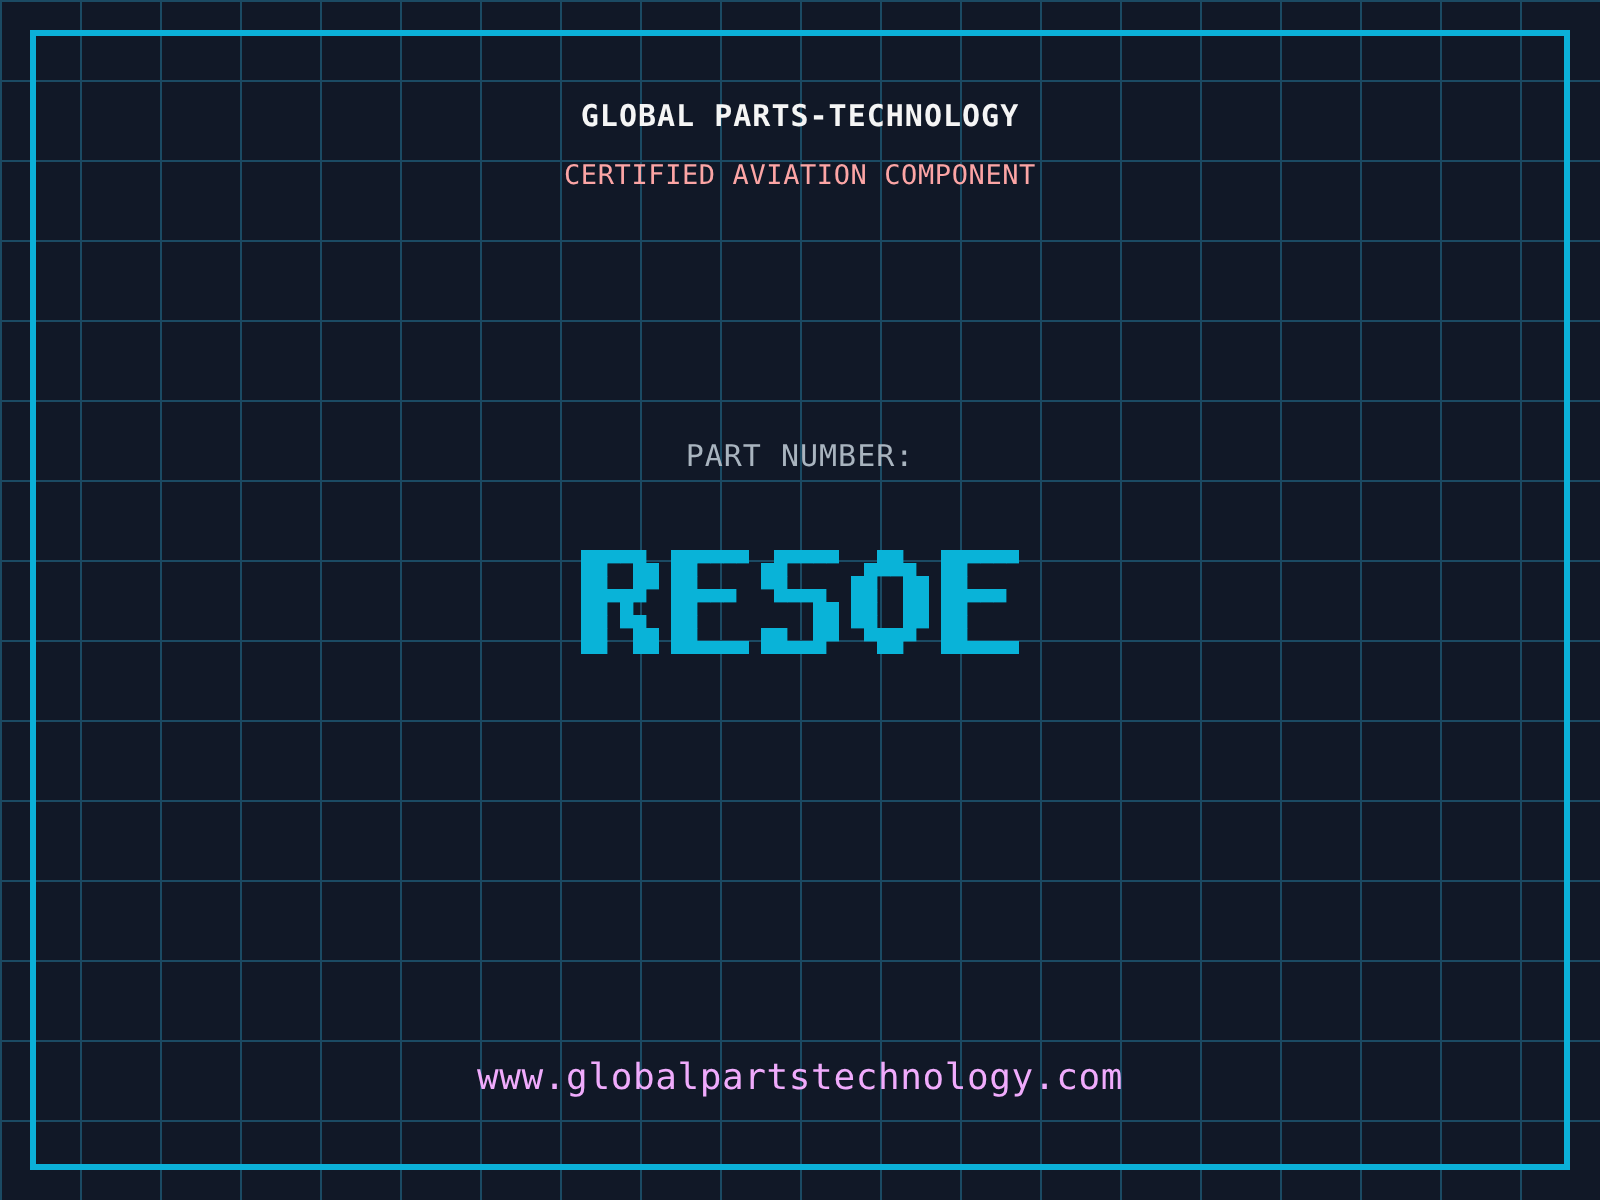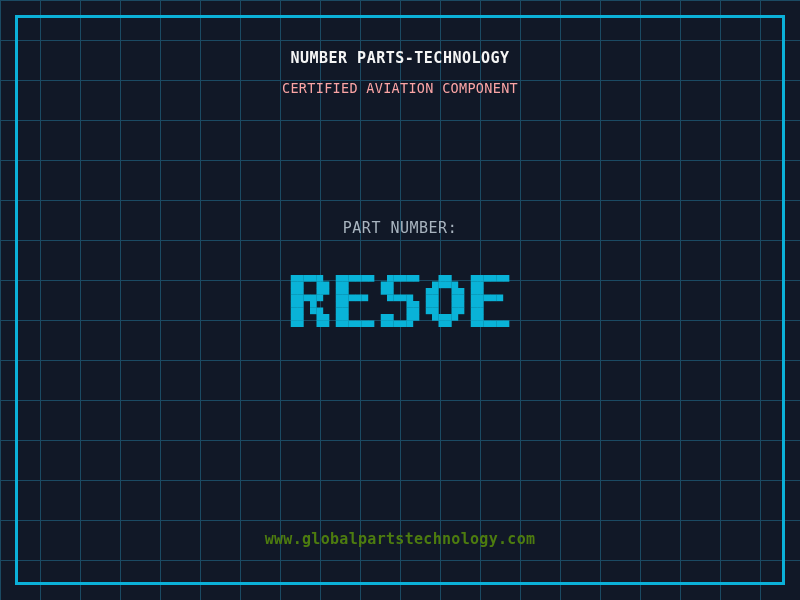"NUMBER PARTS-TECHNOLOGY" div.row { text: NUMBER -> GLOBAL }
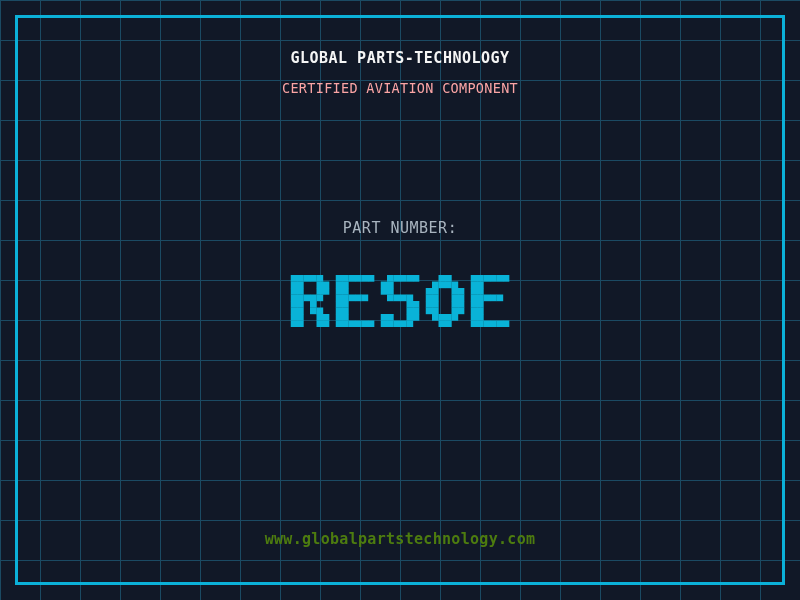"www.globalpartstechnology.com" .site-url { color: #4d7c0f -> #f0abfc; font-size: 15px -> 18px; font-weight: bold -> none }
